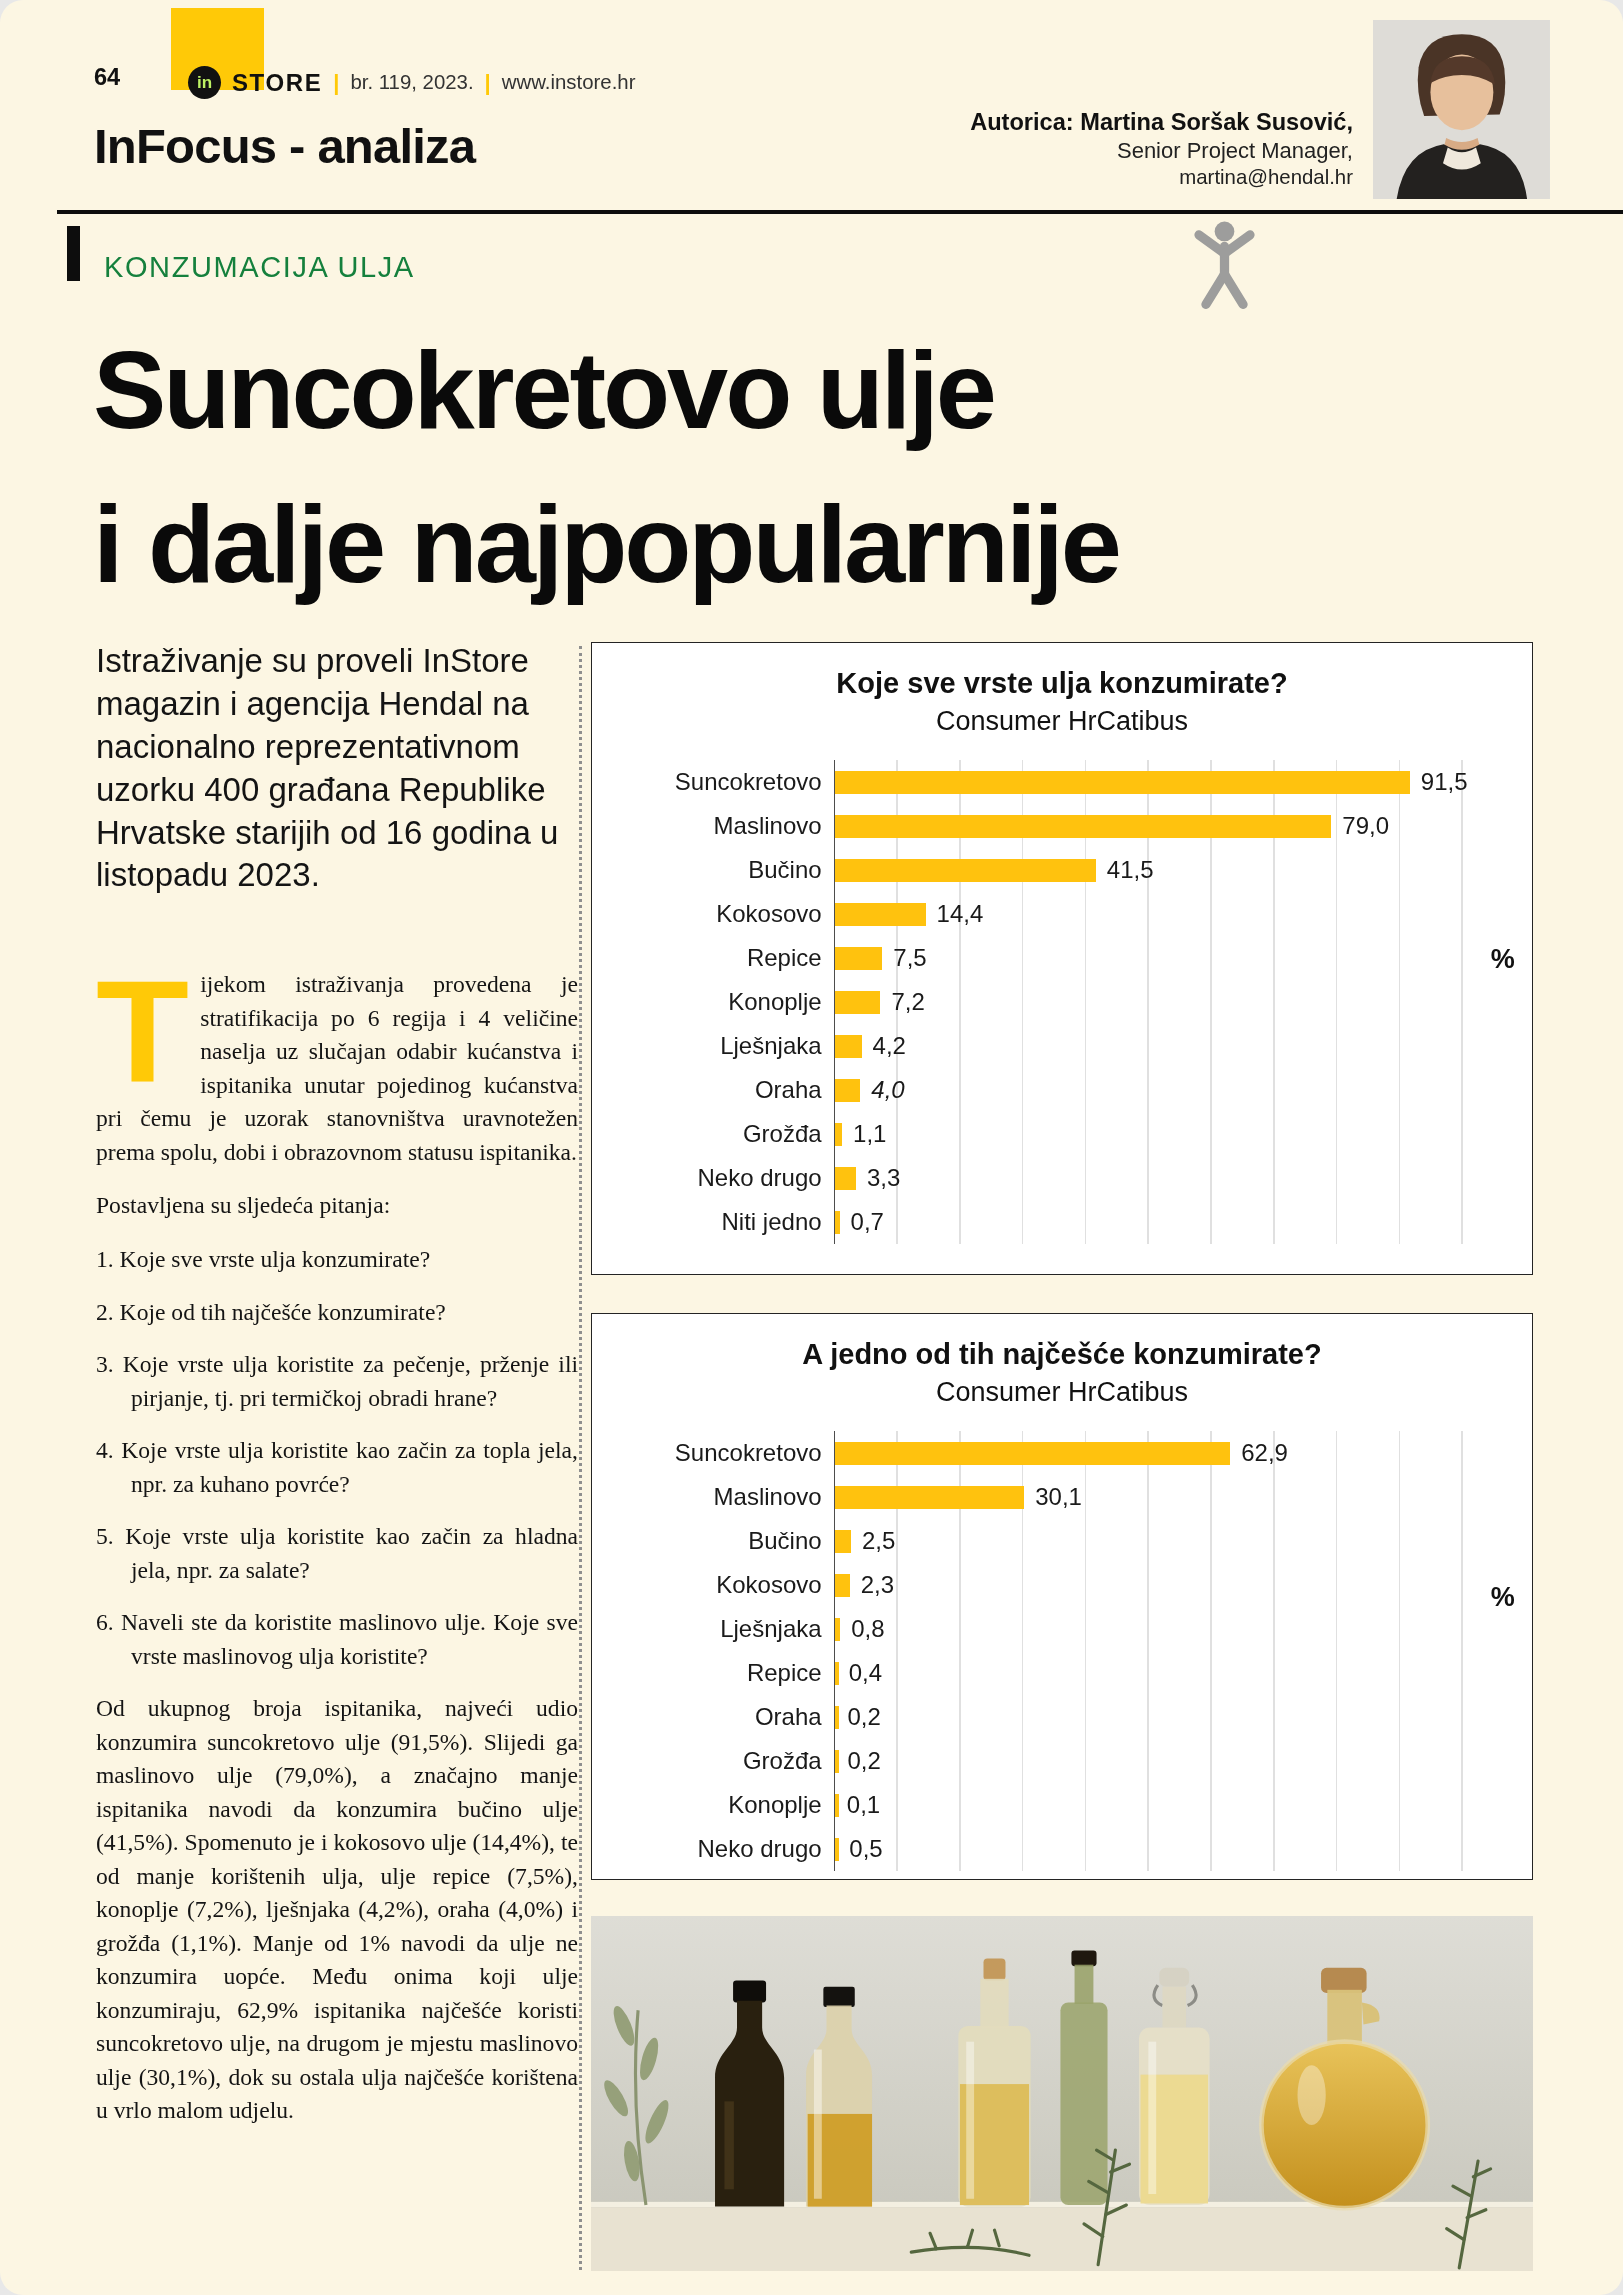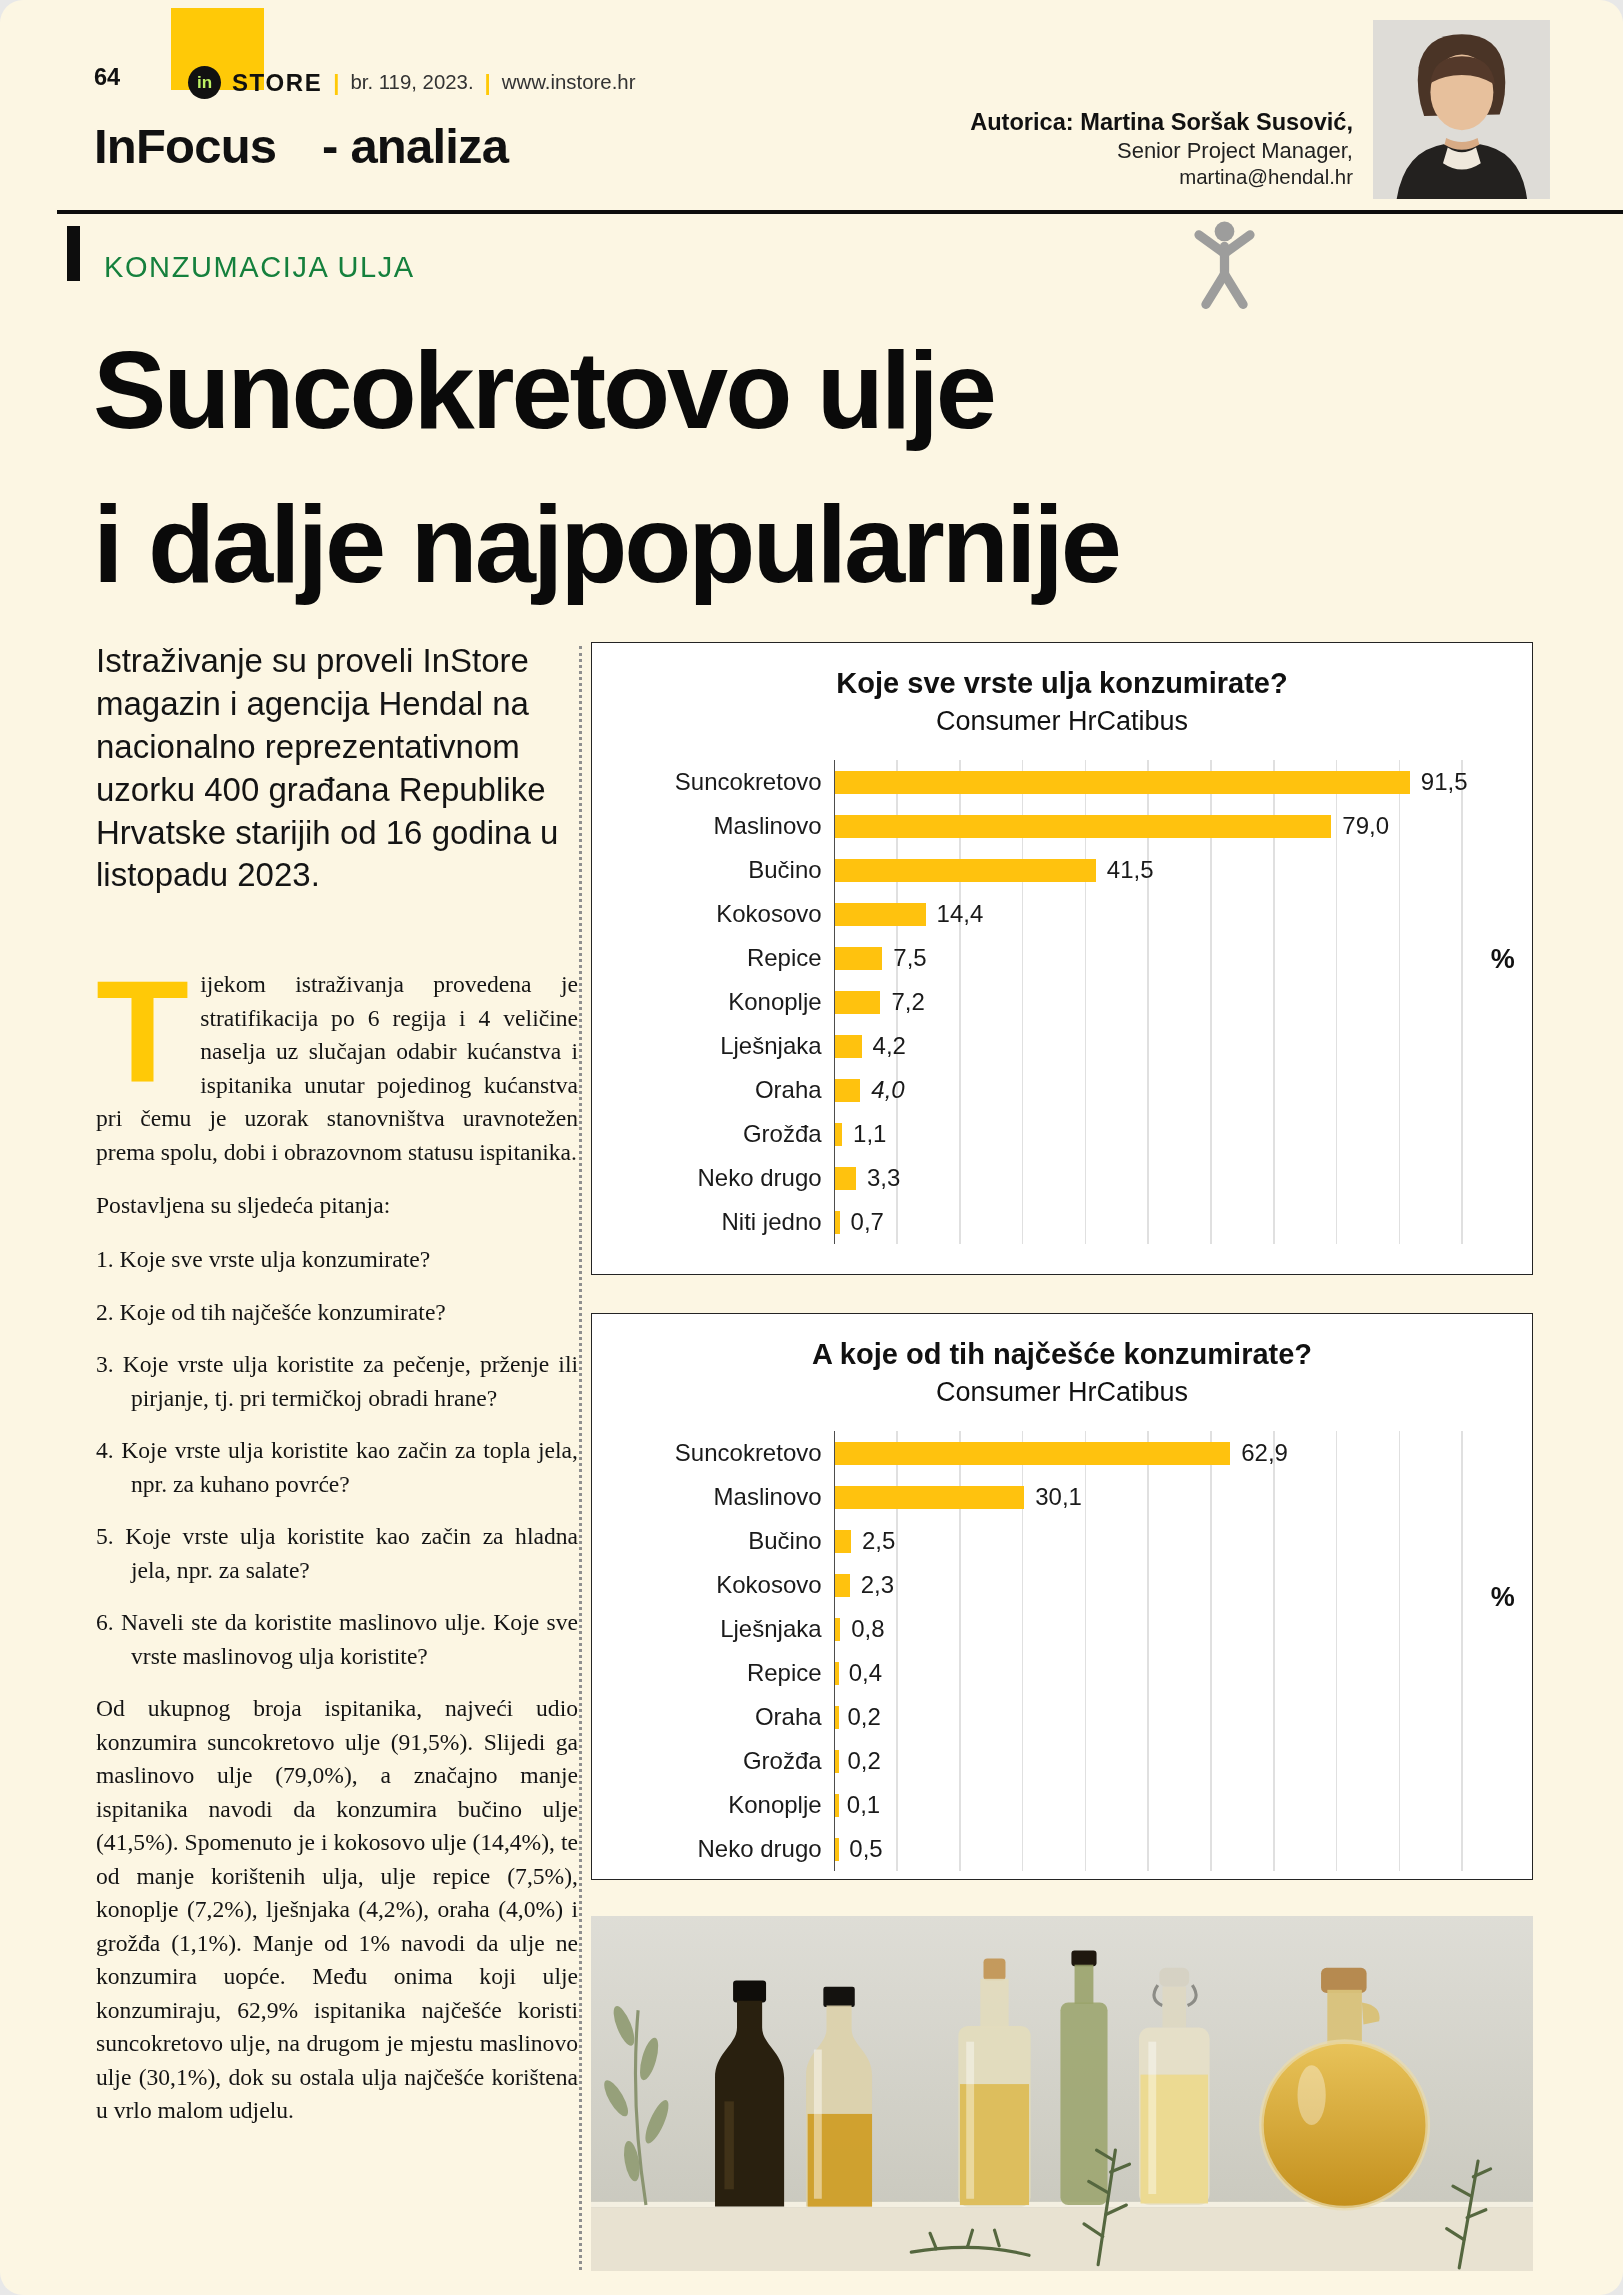"- analiza" .section-title .s { margin-left: 33px -> none }
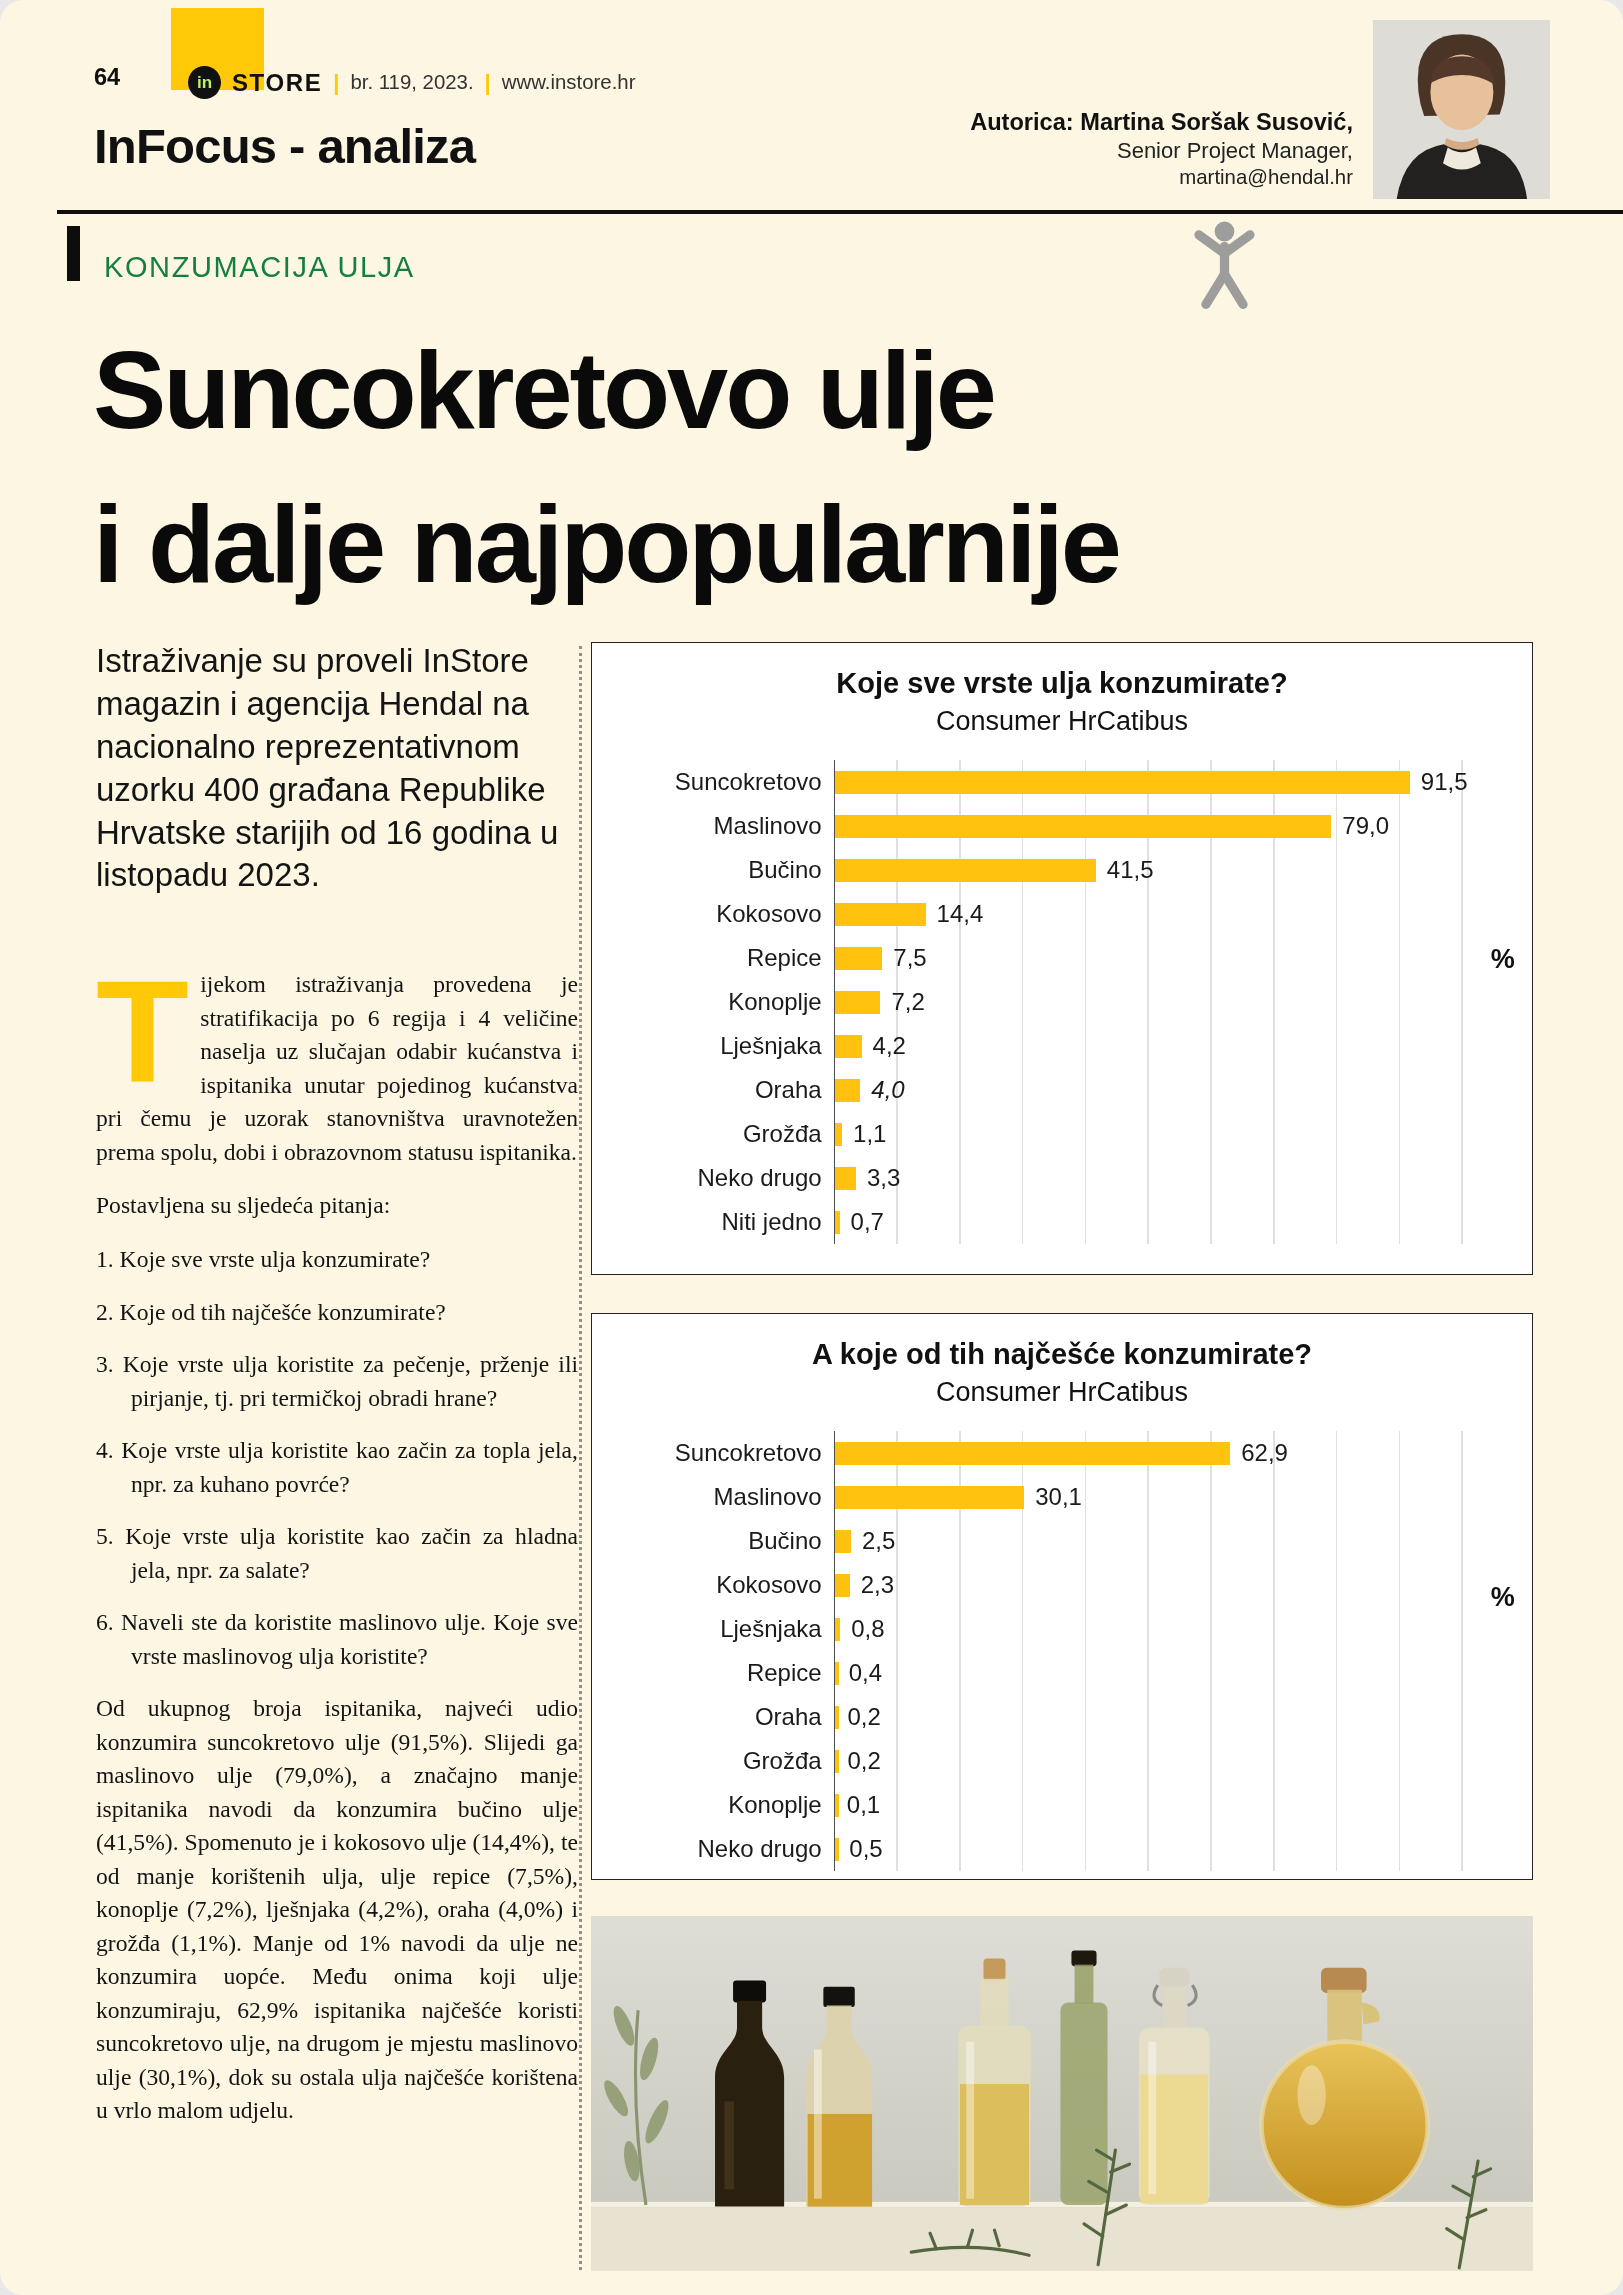"A koje od tih najčešće" div.chart-title { text: koje -> jedno }
